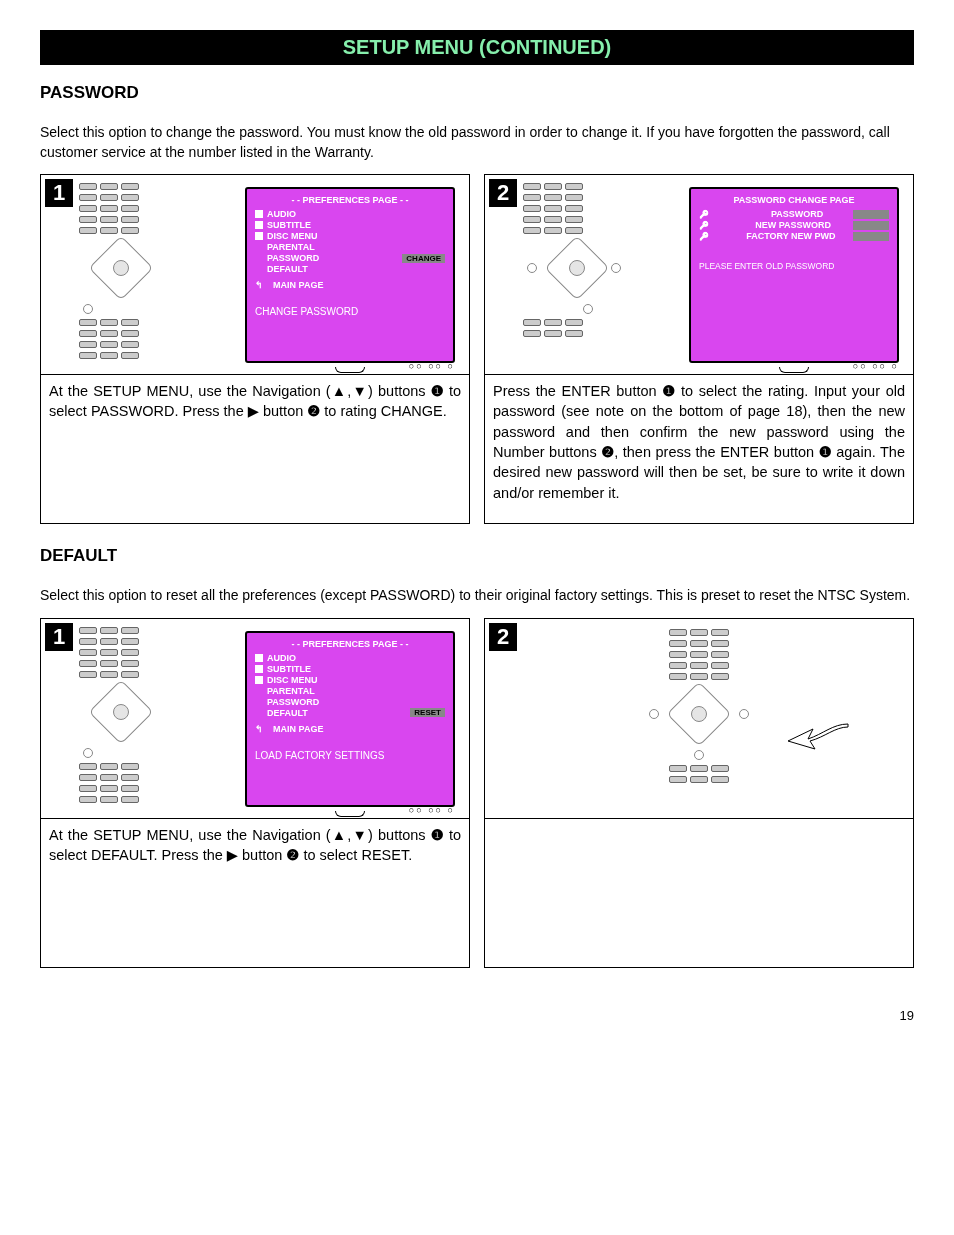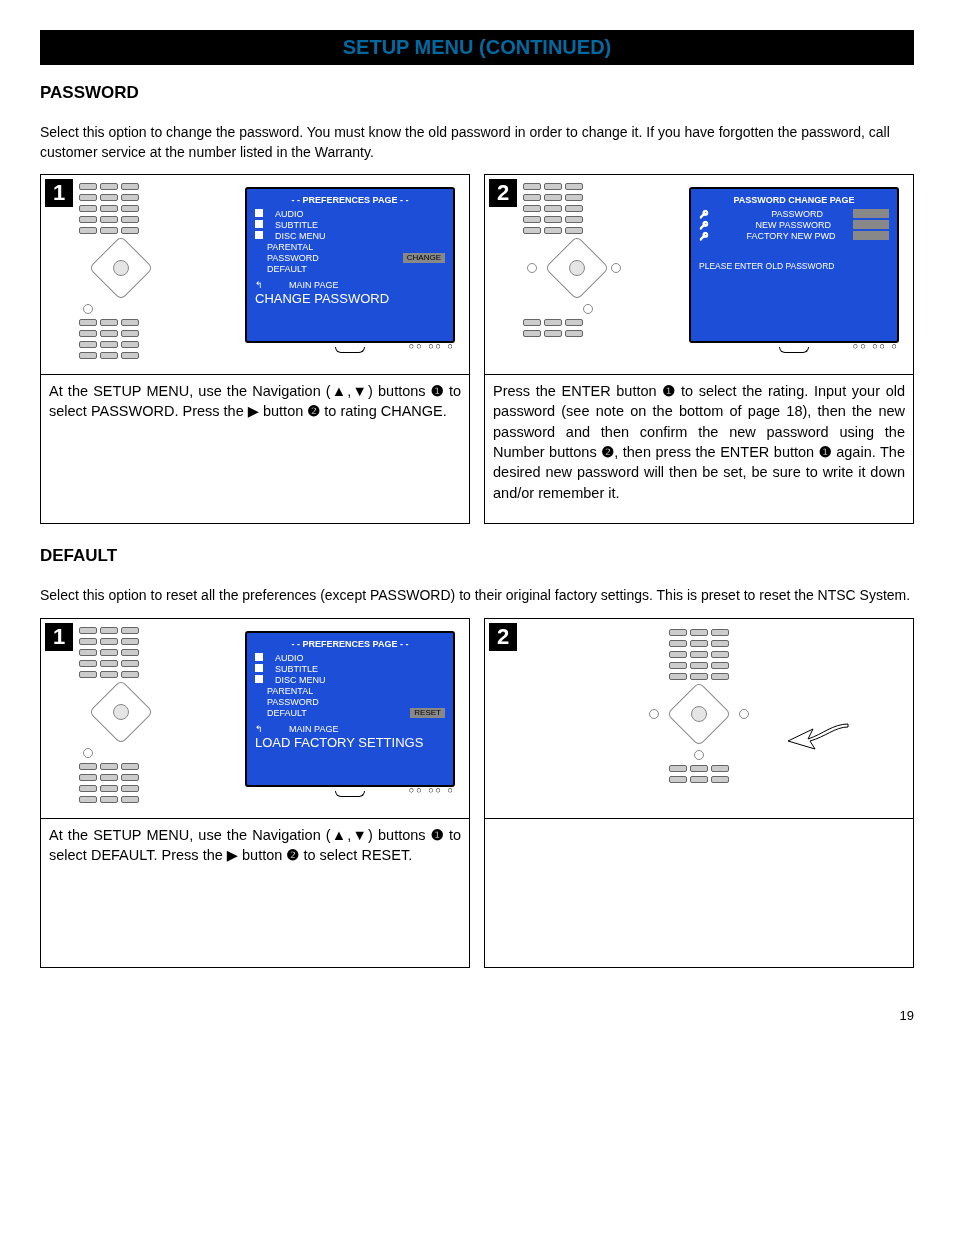"SETUP MENU (CONTINUED)" .title-bar { color: #0369a1 -> #86efac }
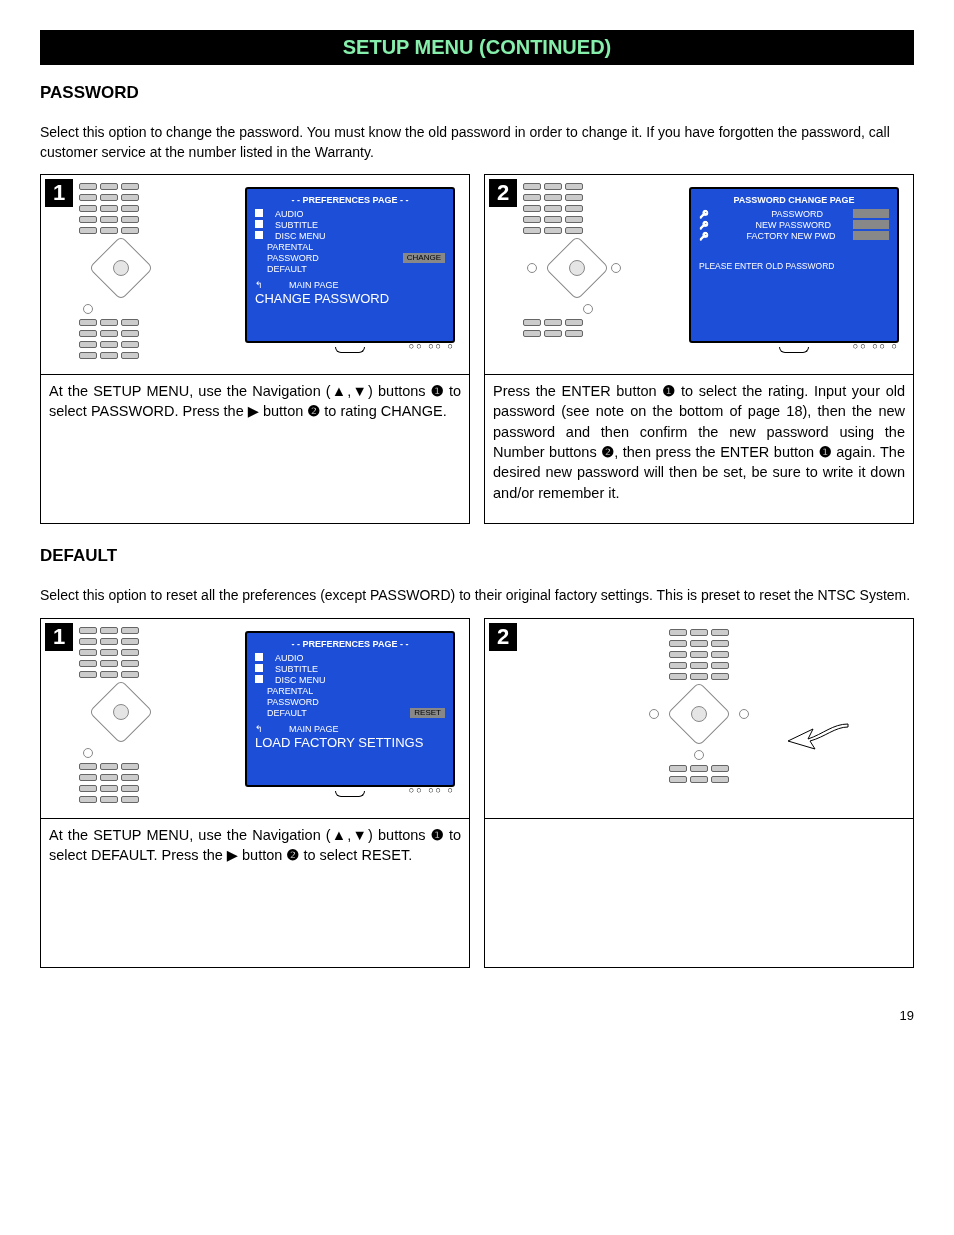"- - PREFERENCES PAGE -" .tv { background: #1d4ed8 -> #d946ef; height: 156px -> 176px }
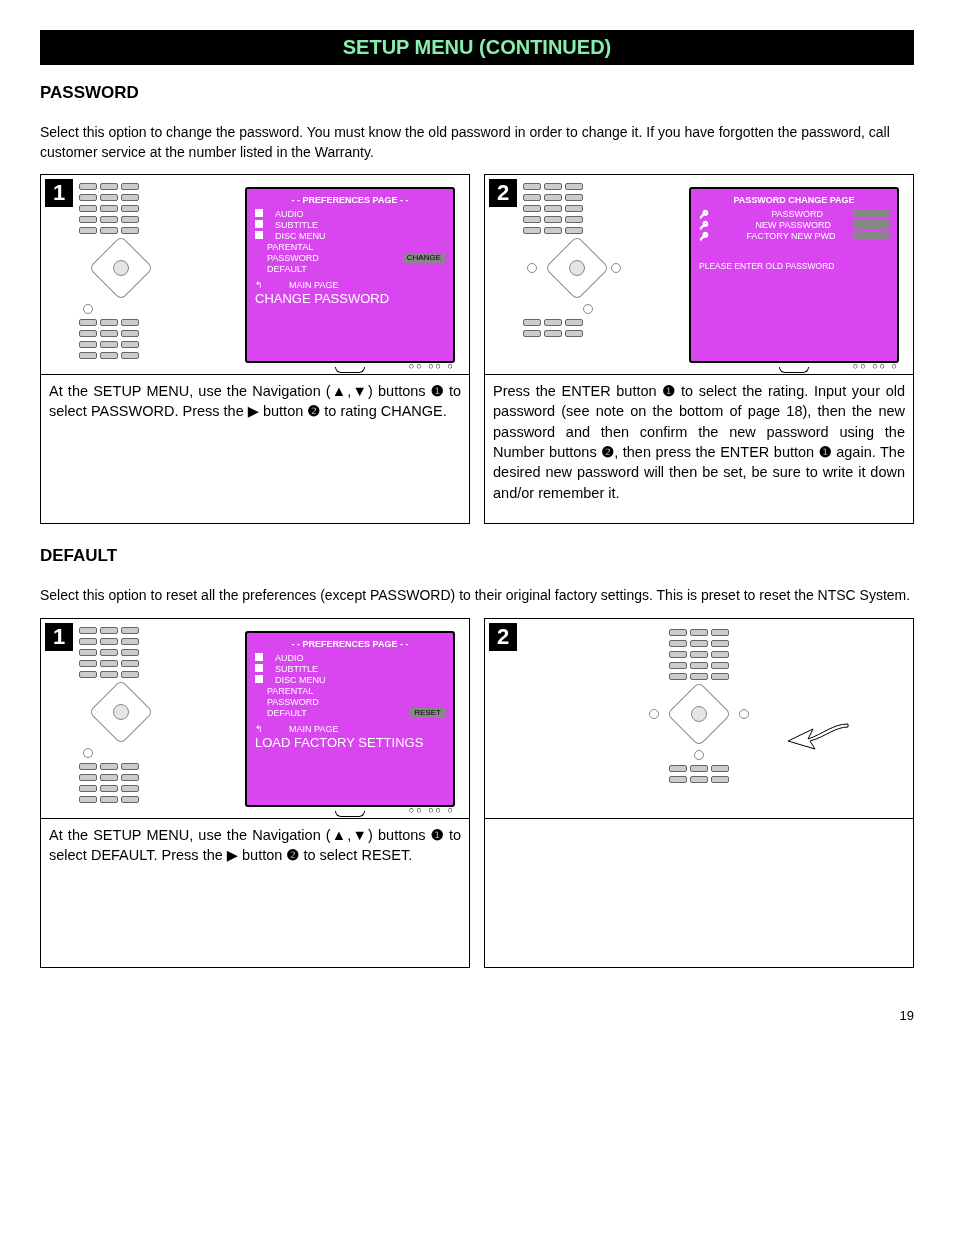"AUDIO" .tv-item { align-items: none -> center; font-weight: normal -> bold; gap: 12px -> 4px }
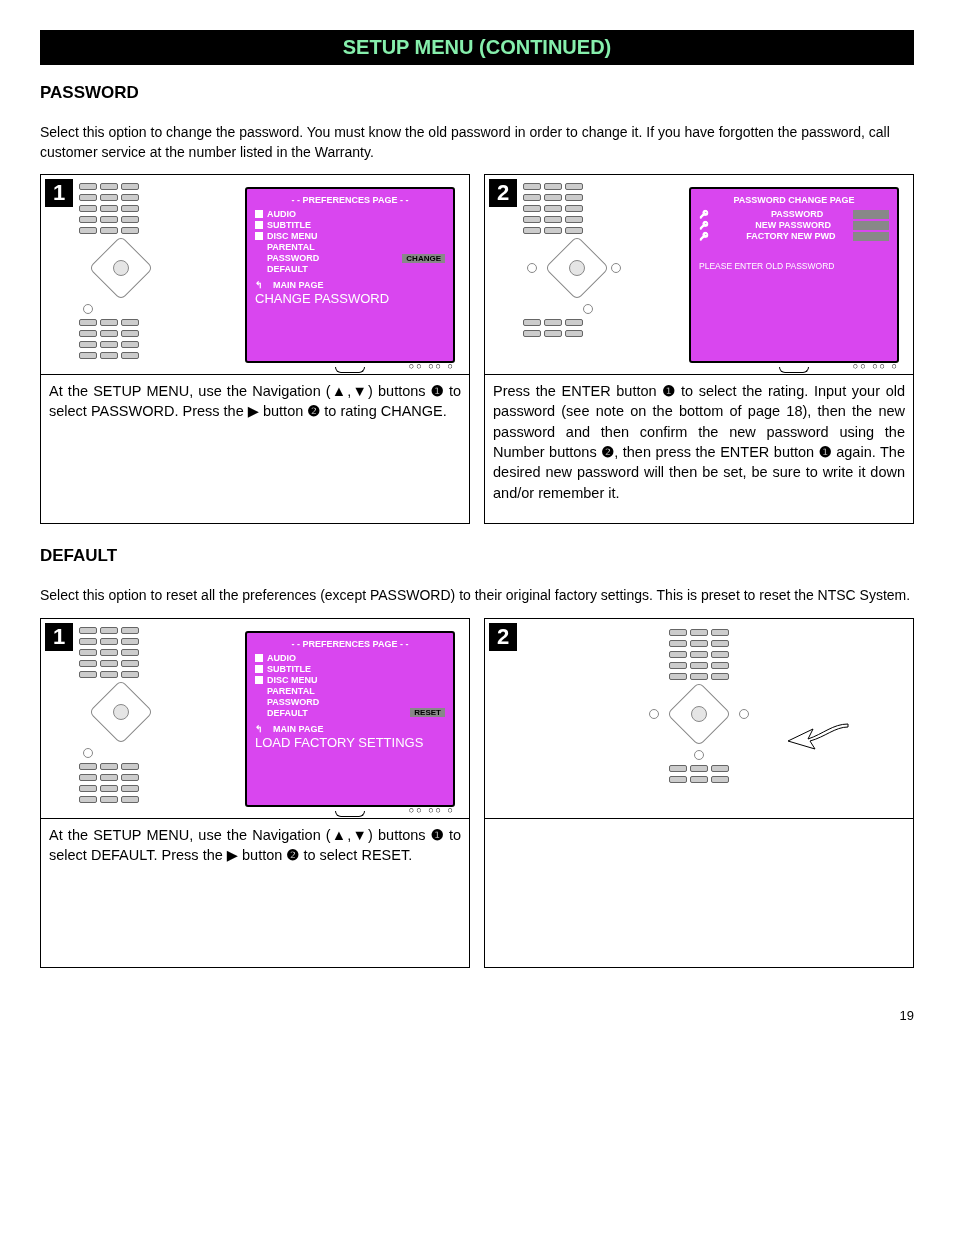"CHANGE PASSWORD" .tv-footer { font-size: 13px -> 10px; margin-top: 1px -> 16px }
